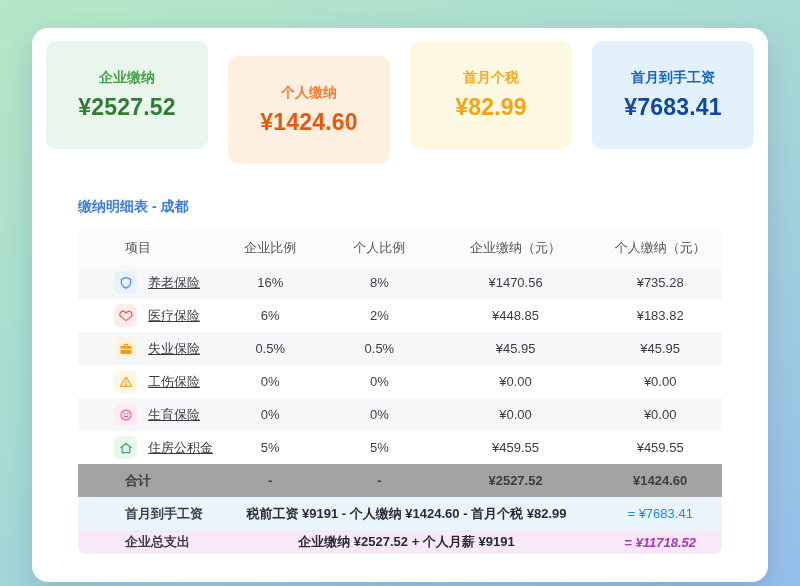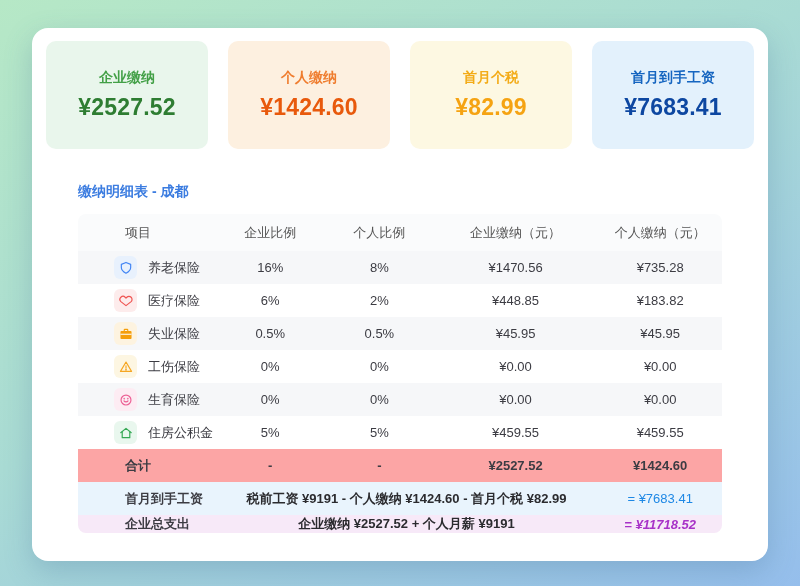"个人缴纳" .card-orange { margin-top: none -> 15px }
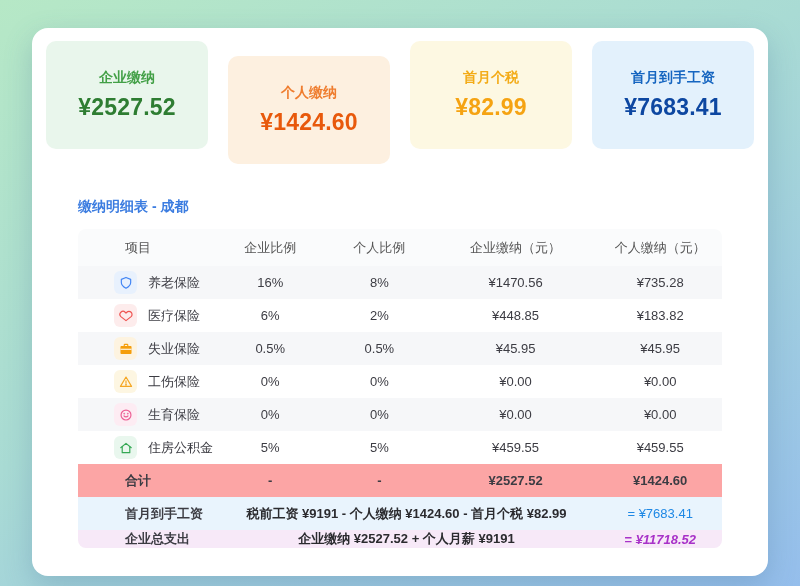"养老保险" .item-cell { text-decoration: none -> underline }
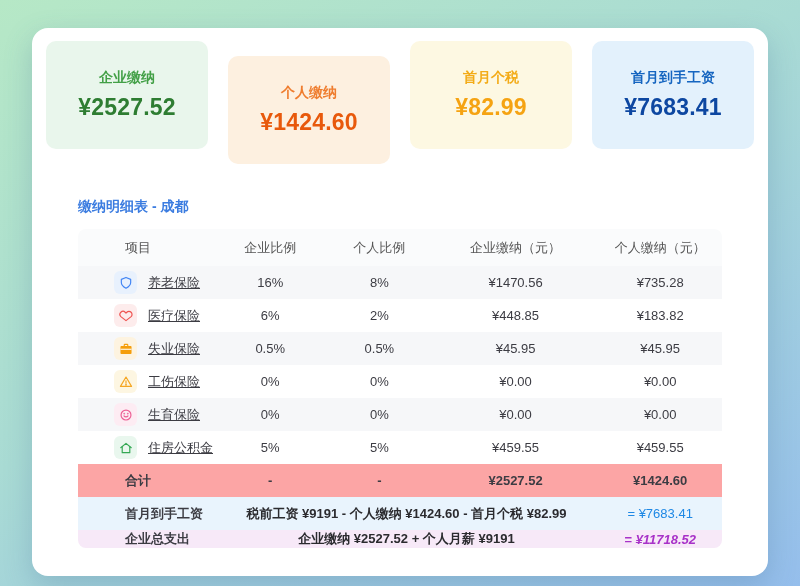"合计" tr.total-row { background: #fca5a5 -> #a3a3a3 }
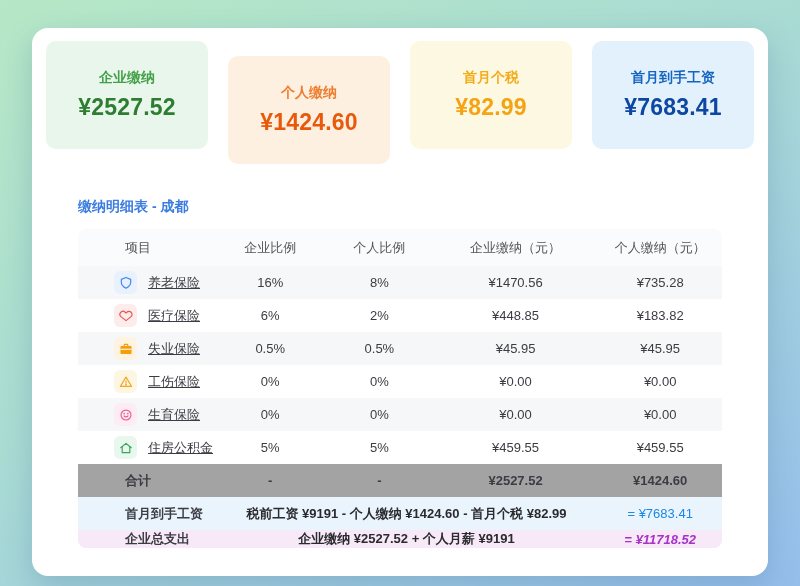"企业总支出" tr.corp-row td { height: 18px -> 24px }
